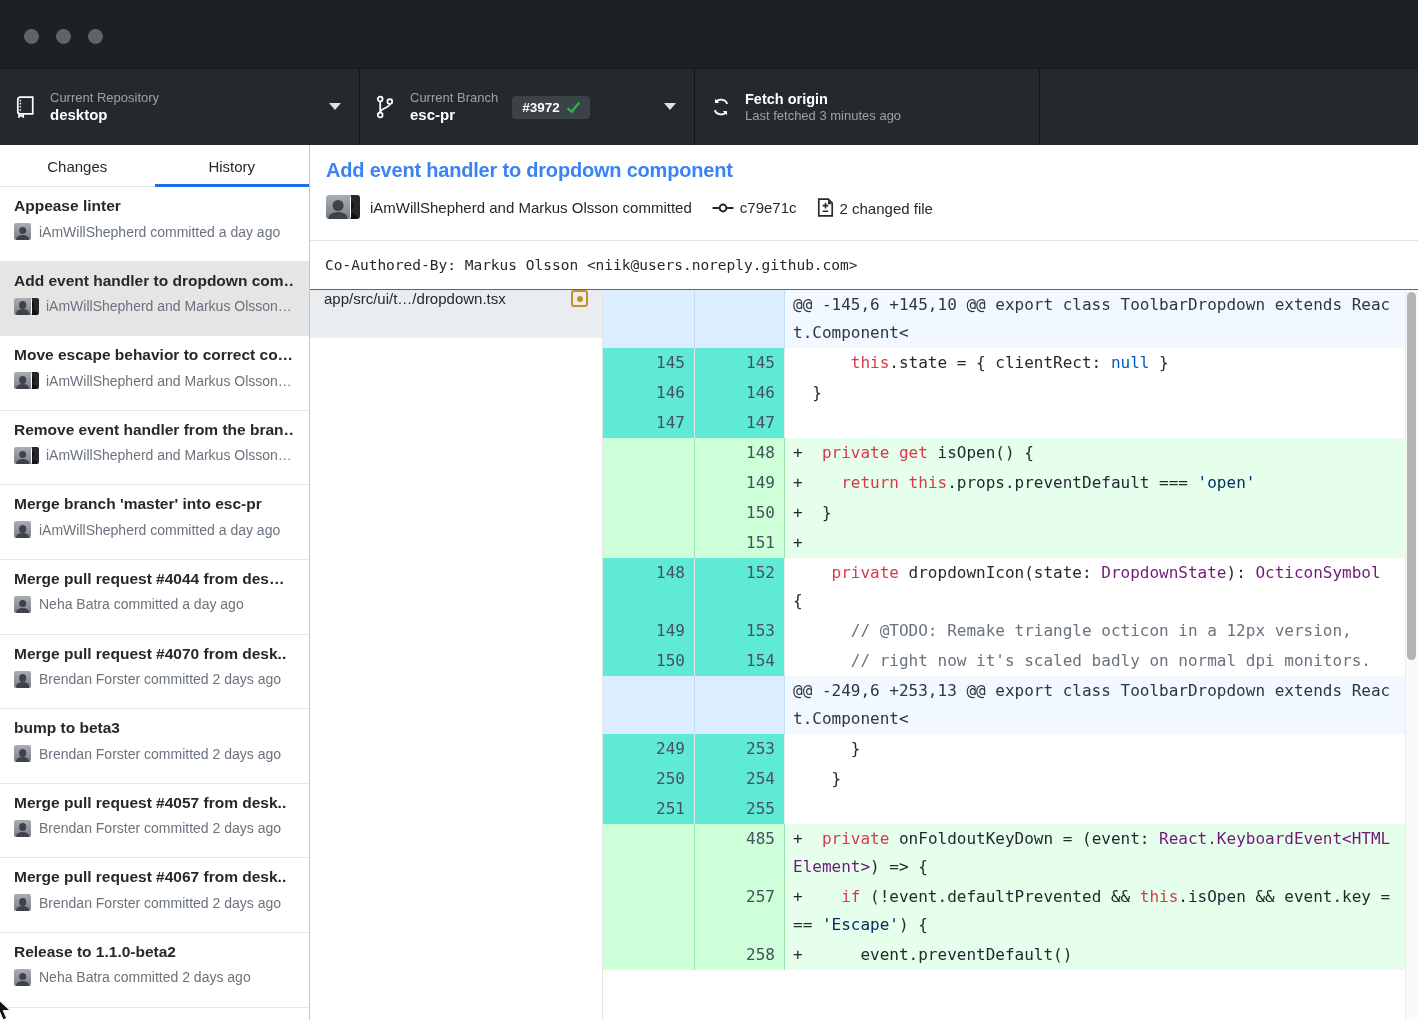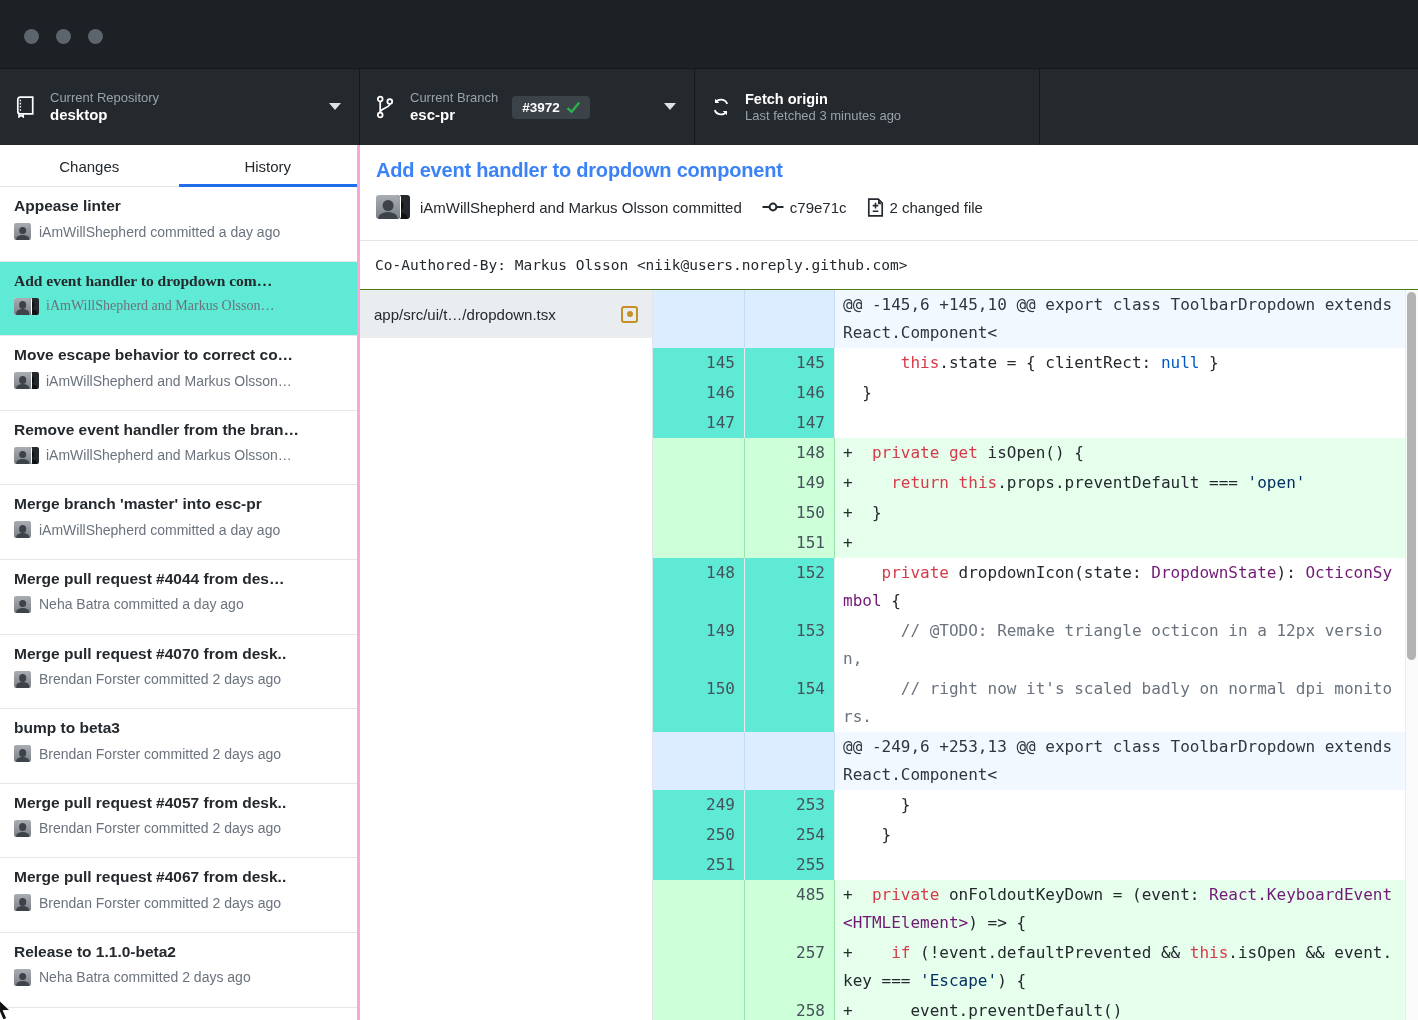"Changes" .sidebar { border-right: 3px solid #f9a8d4 -> 1px solid #f9a8d4; width: 360px -> 310px }
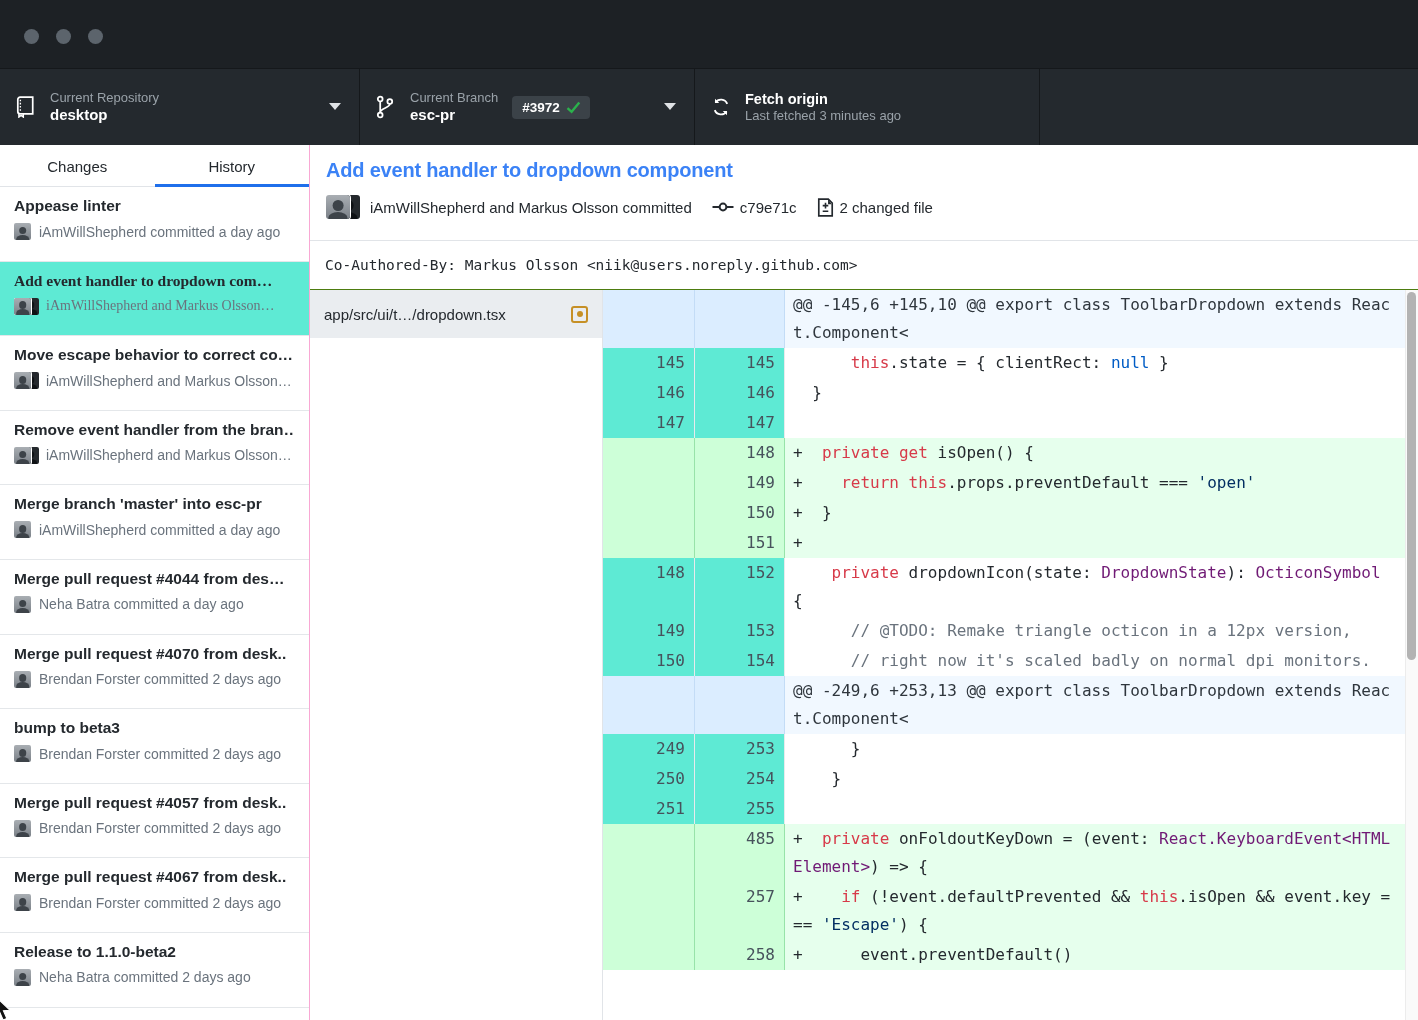"c79e71c" .meta-item { align-items: center -> flex-end }
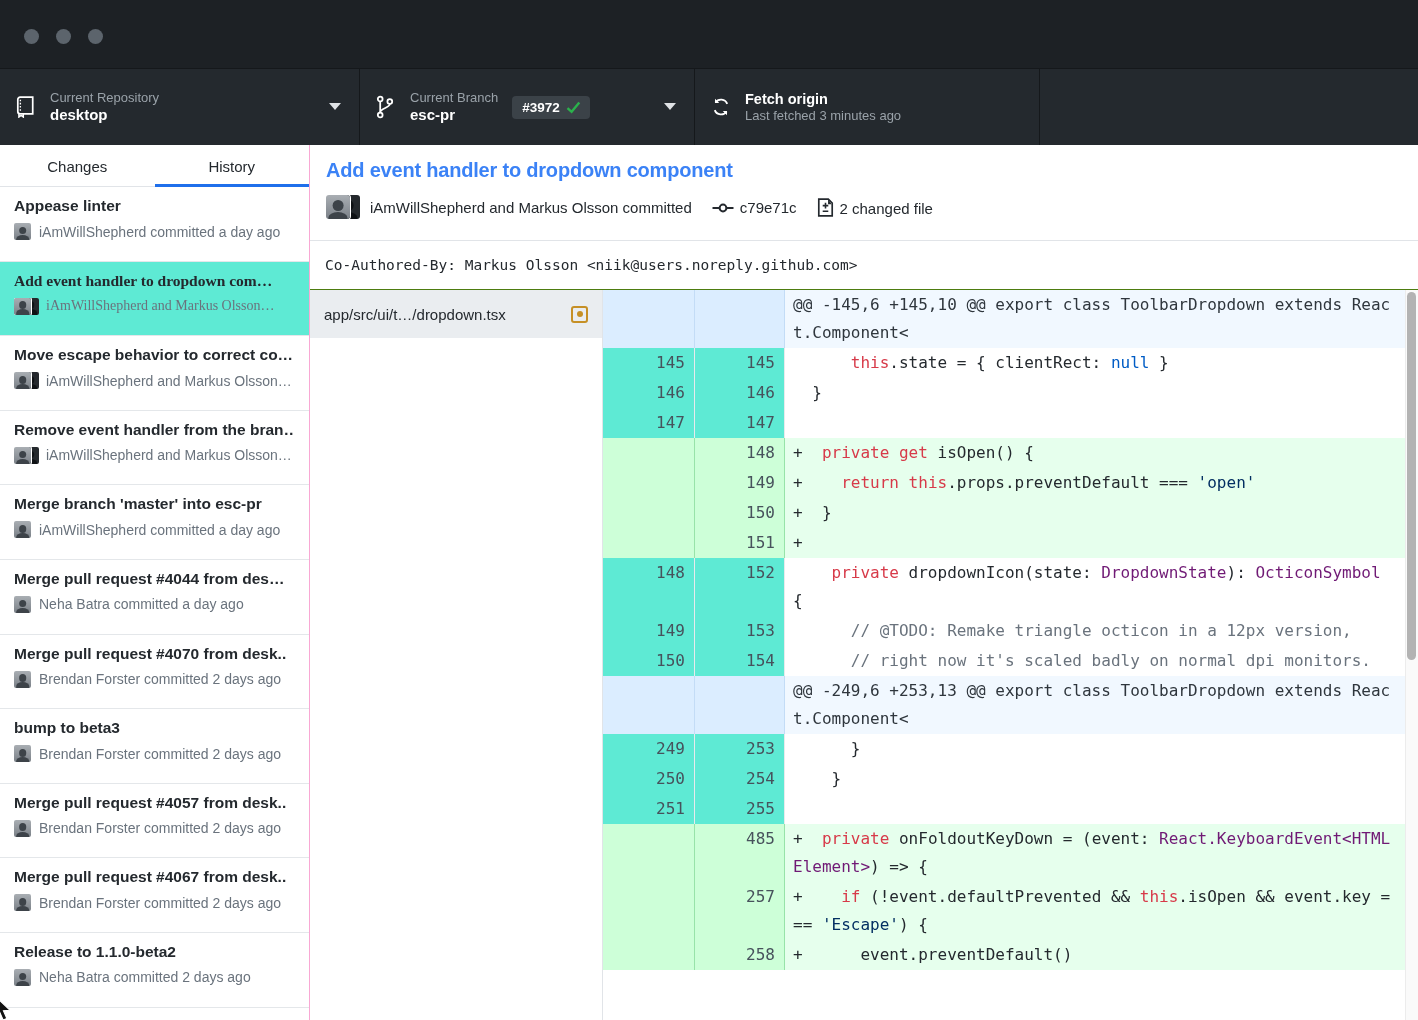"Add event handler to dropdown com…" .commit-row.selected { background: #5eead4 -> #e5e5e5; font-family: Liberation Serif, serif -> none }
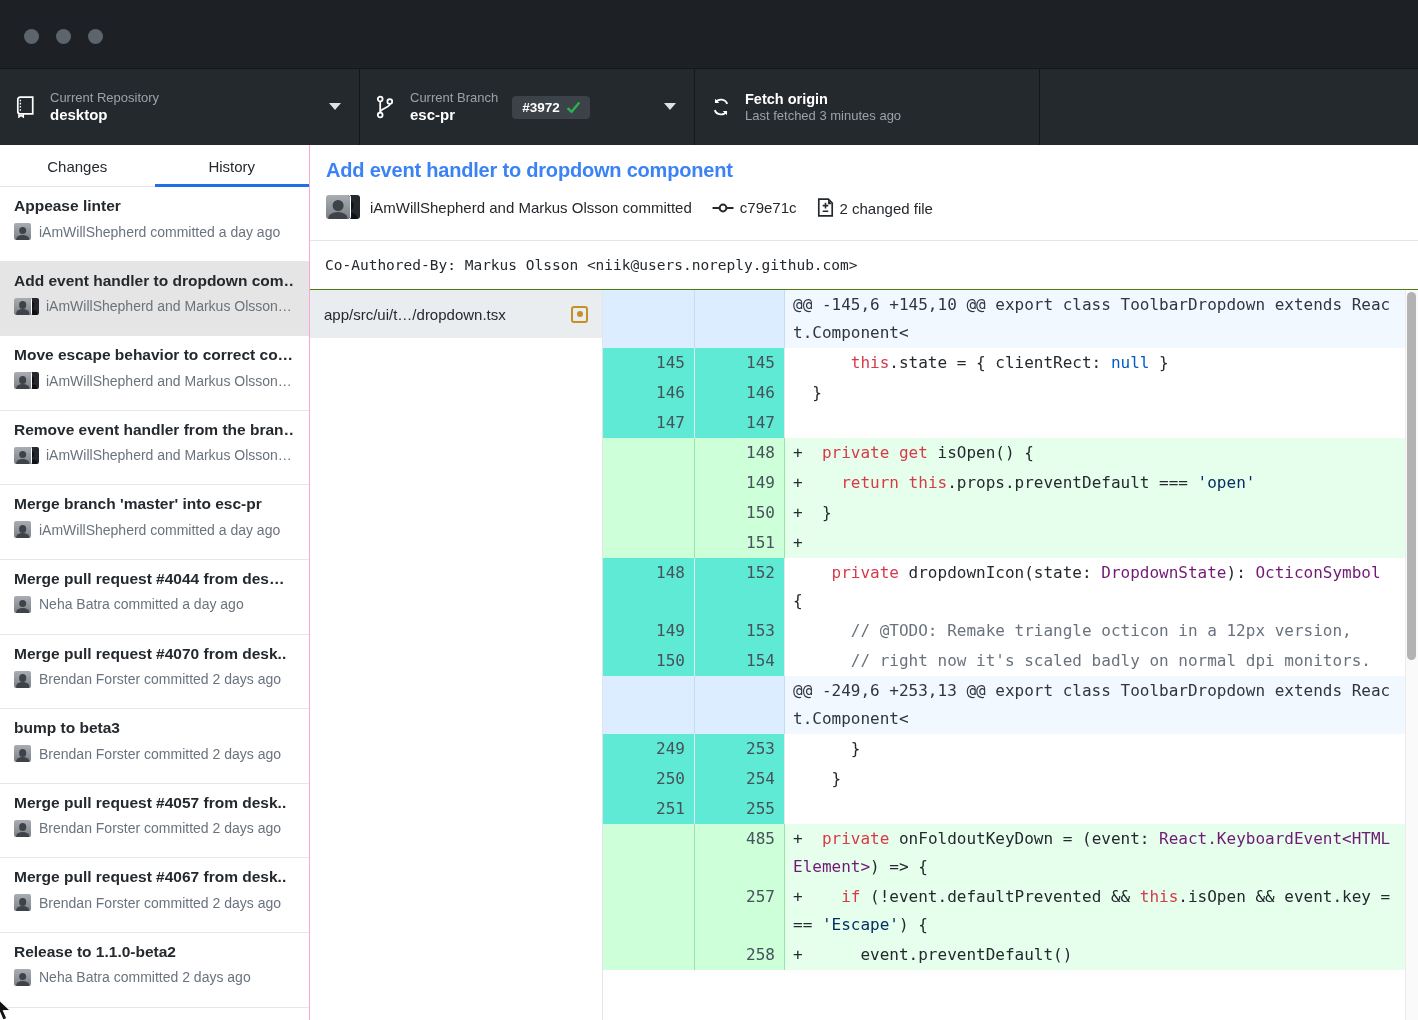"app/src/ui/t…/dropdown.tsx" .file-row { align-items: center -> none }
